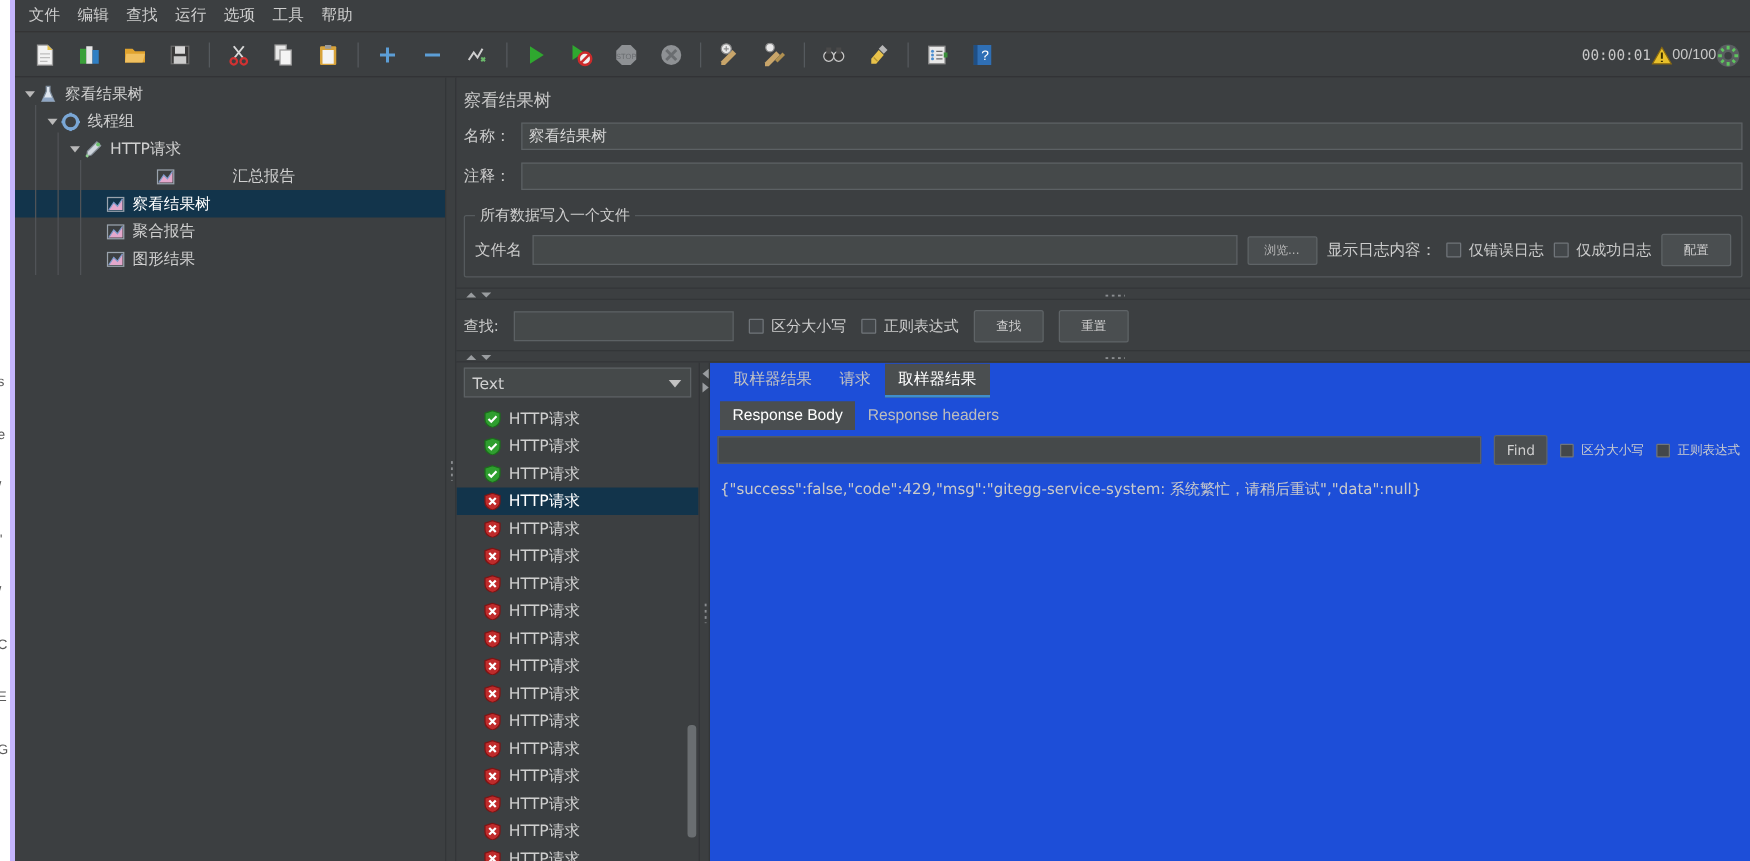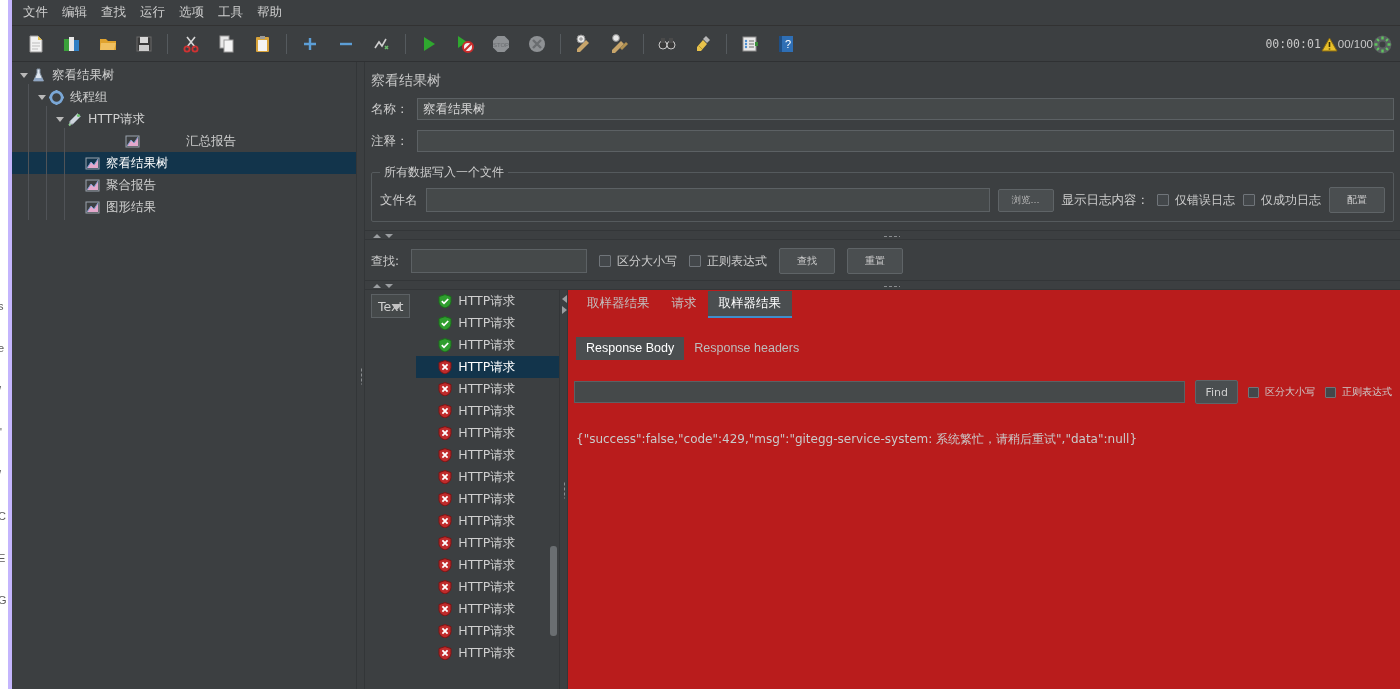"Text" #resultlist { flex-direction: row -> column }
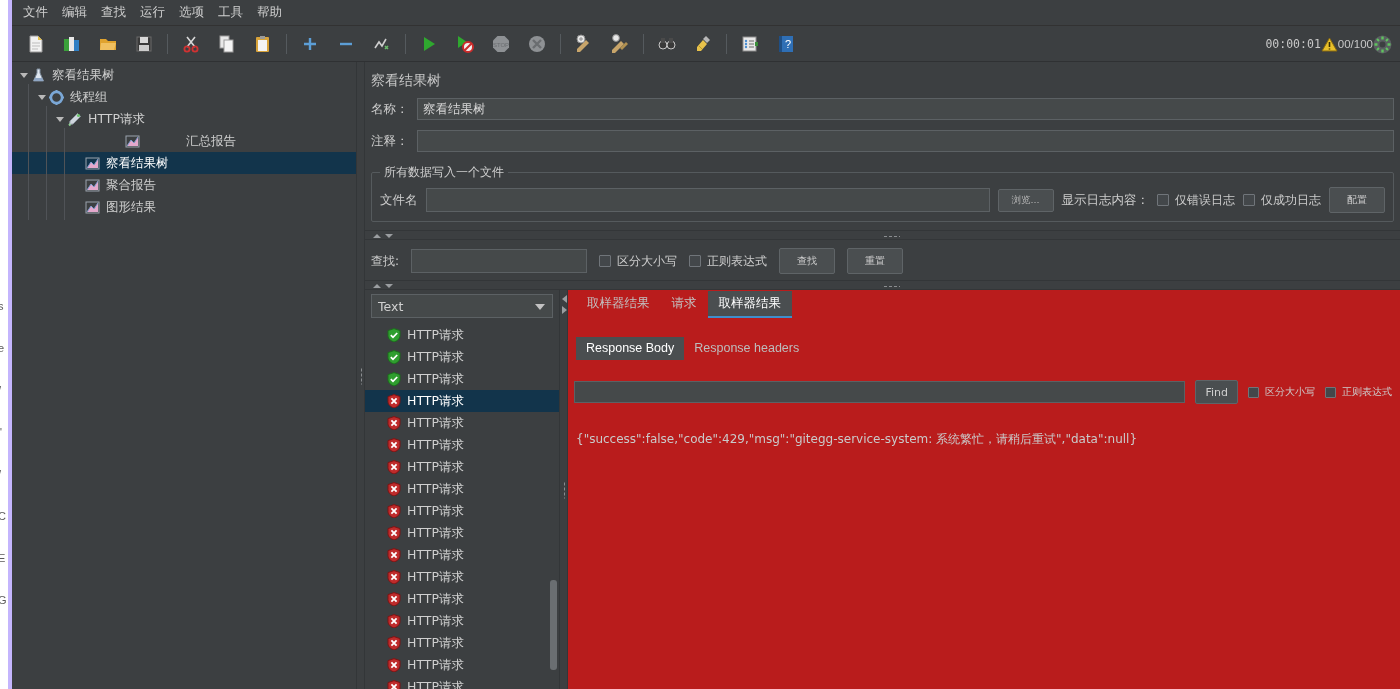"取样器结果" #respside { background: #b91c1c -> #1d4ed8; gap: 16px -> none }
